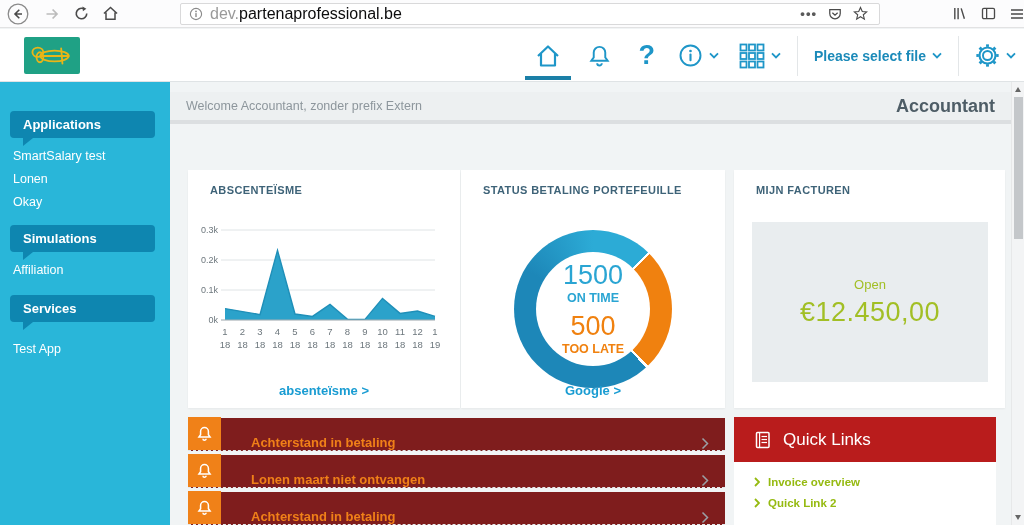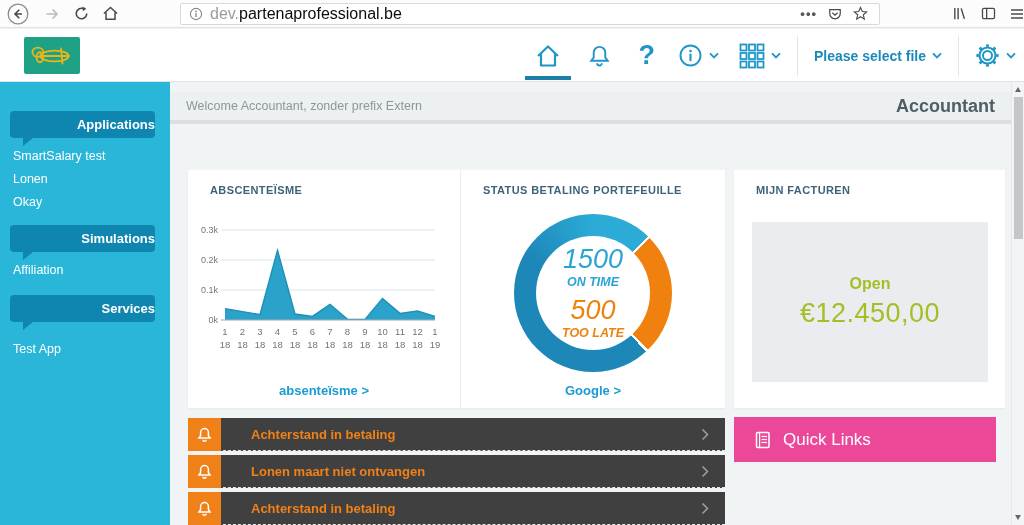"Applications" #sidebar { text-align: right -> none }
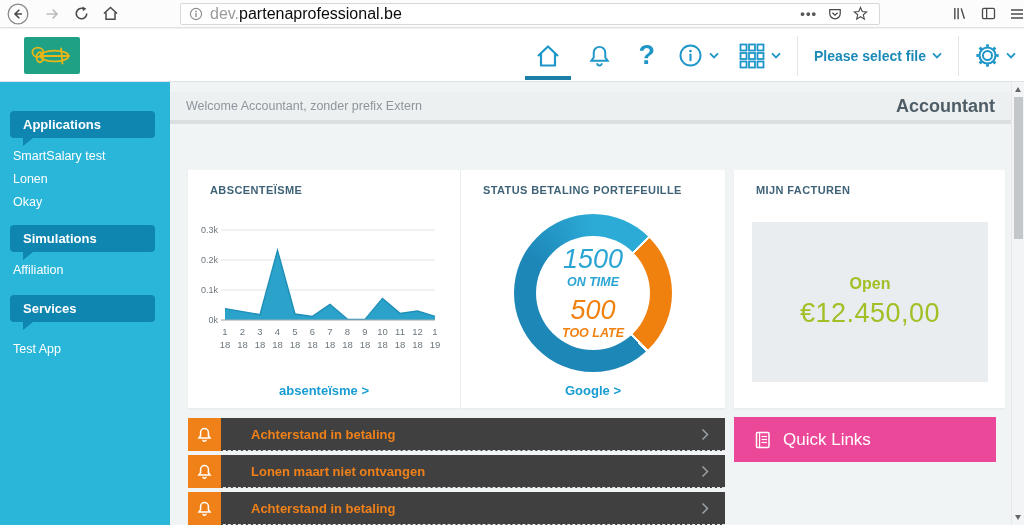"1500" #donut-ring { font-style: italic -> none; top: 44px -> 60px }
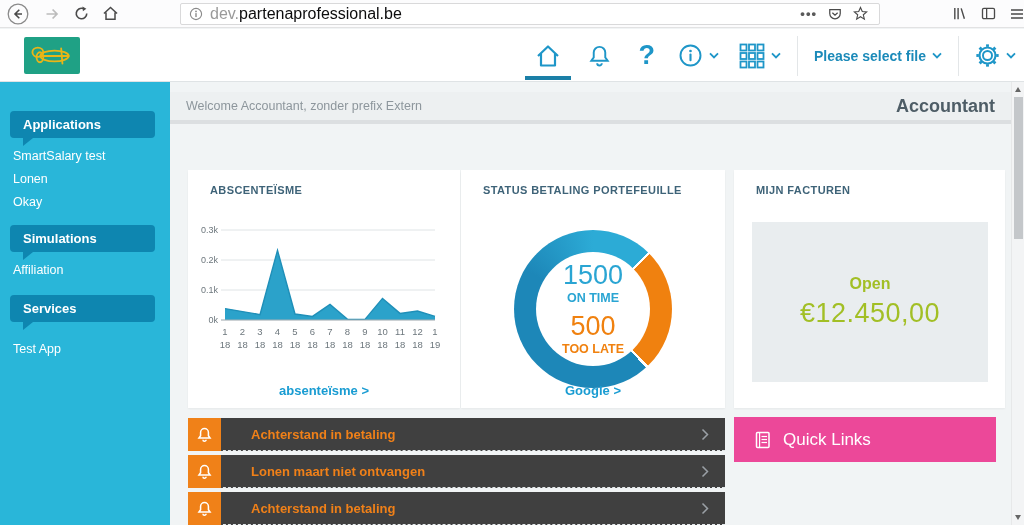"Open" #open-label { font-size: 16px -> 13px; font-weight: 700 -> 400 }
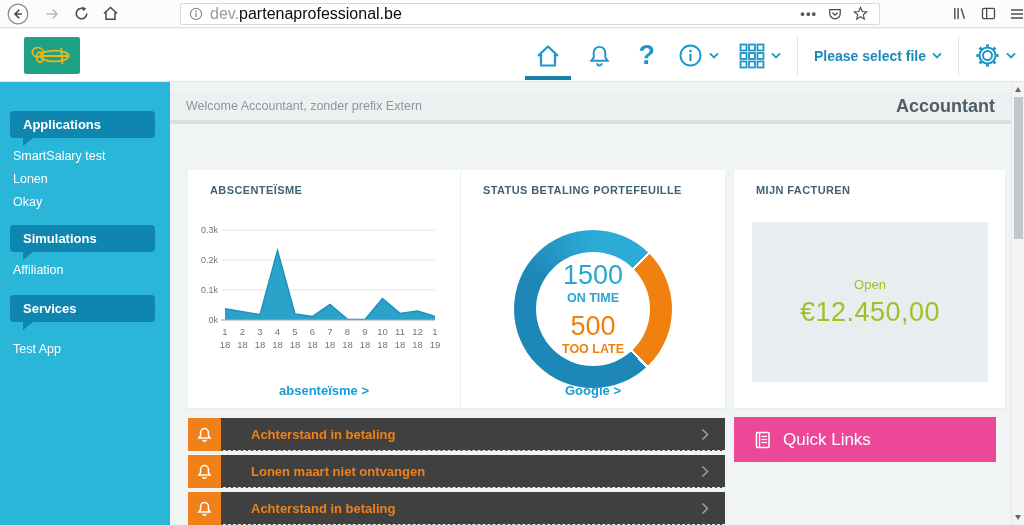"Achterstand in betaling" .alert-row { align-items: center -> flex-end; background: #404040 -> #7f1d1d }
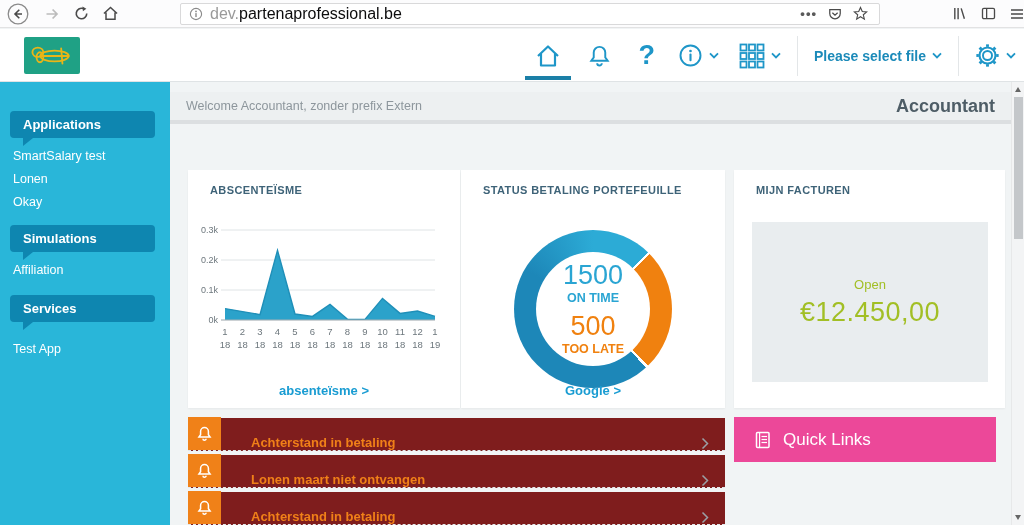"Quick Links" #ql-header { background: #ec4899 -> #b91c1c }
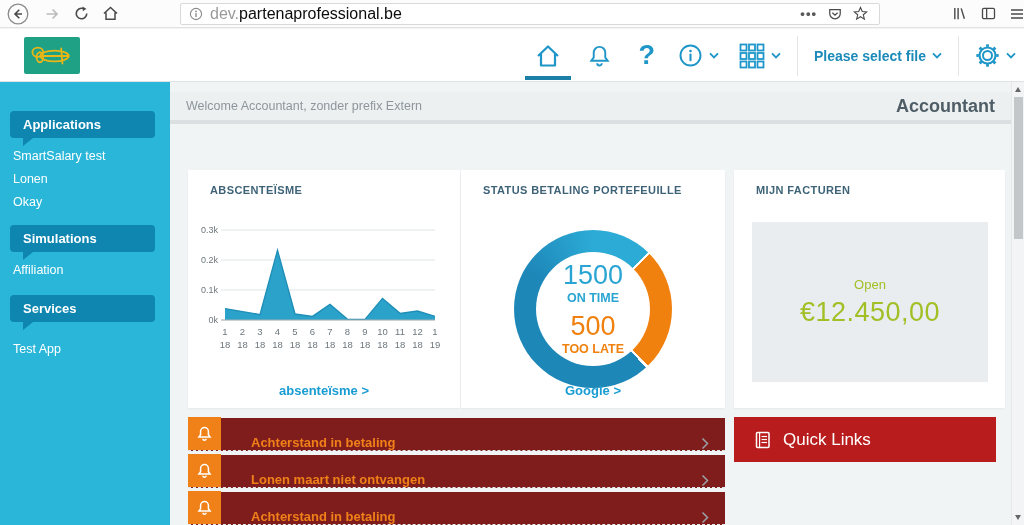"Invoice overview" div { html: none -> <div> <div> <svg> <path></path> </svg> <span>Invoice overview</span> </div> <div> <svg> <path></path> </svg> <span>Quick Link 2</span> </div> </div> }
